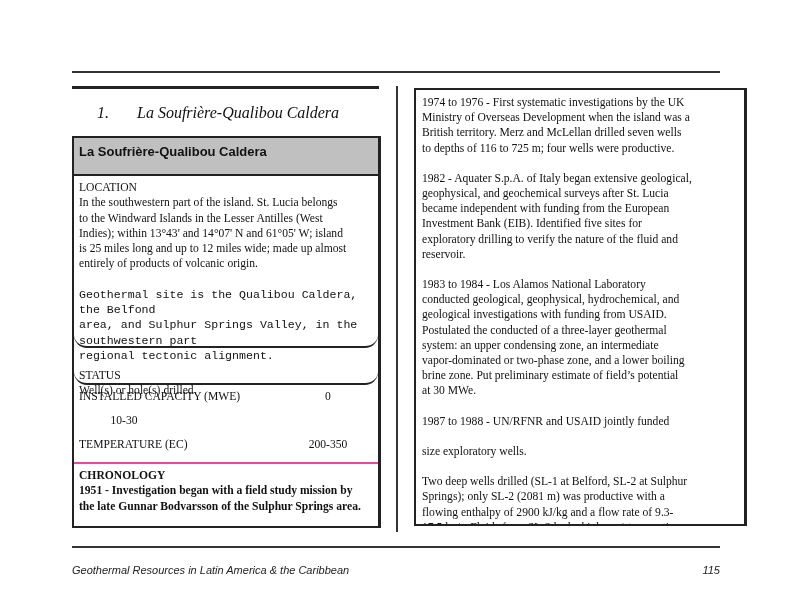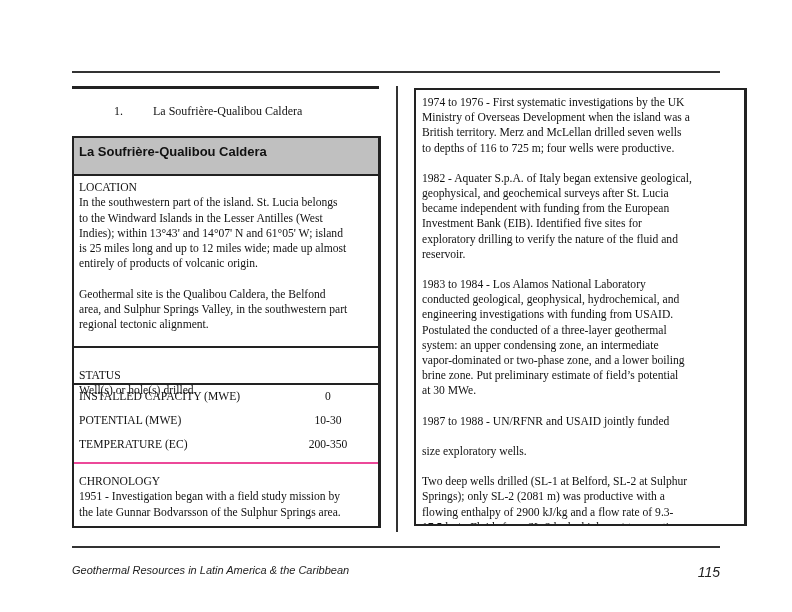"1. La Soufrière-Qualibou Caldera" #section-heading { font-size: 12px -> 16px; font-style: none -> italic; left: 114px -> 97px }
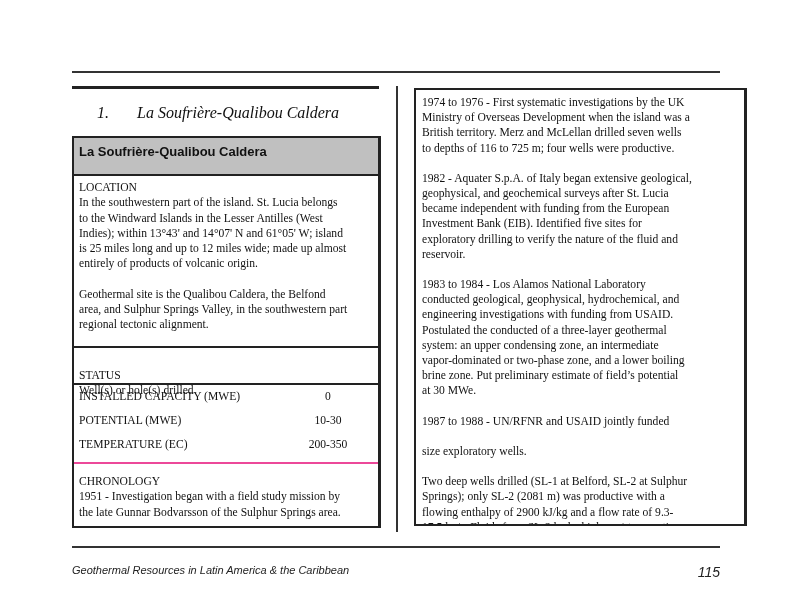"LOCATION" .lb-section { border-radius: none -> 13px }
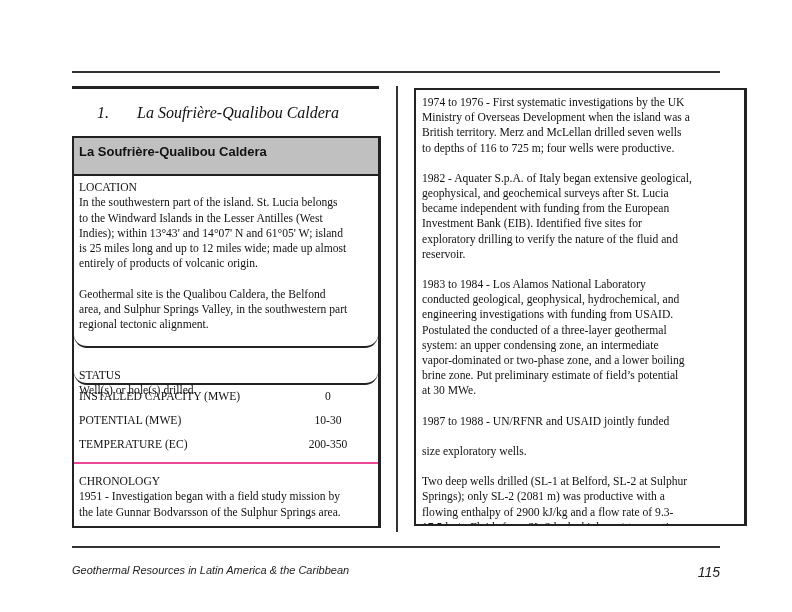"Geothermal site is the Qualibou" #location-sec .para2 { font-family: none -> Liberation Mono, monospace }
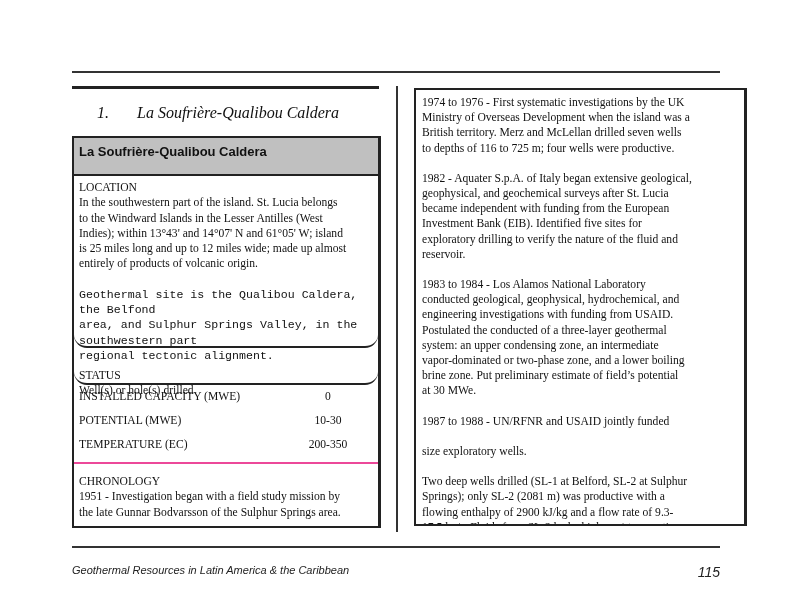"engineering investigations with funding" span { text: engineering -> geological }
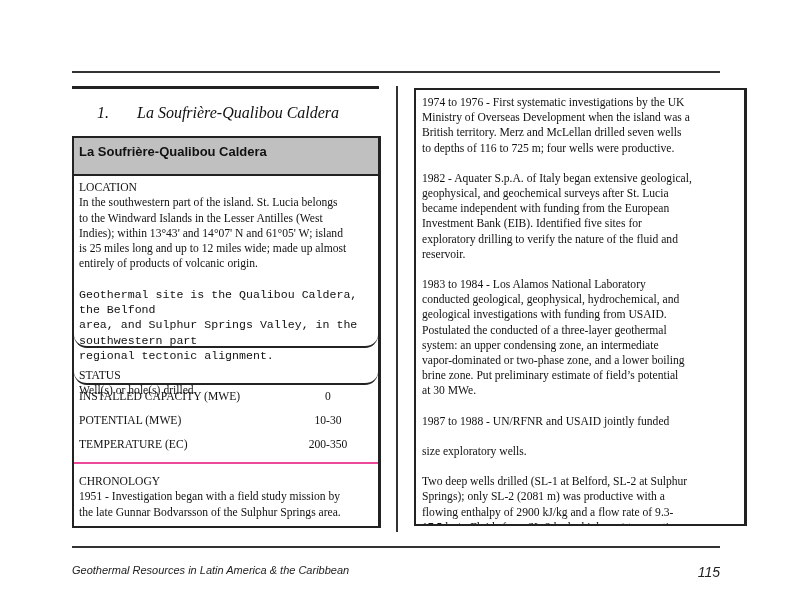"POTENTIAL (MWE)" span { html: <span>POTENTIAL (MWE)</span> -> none }
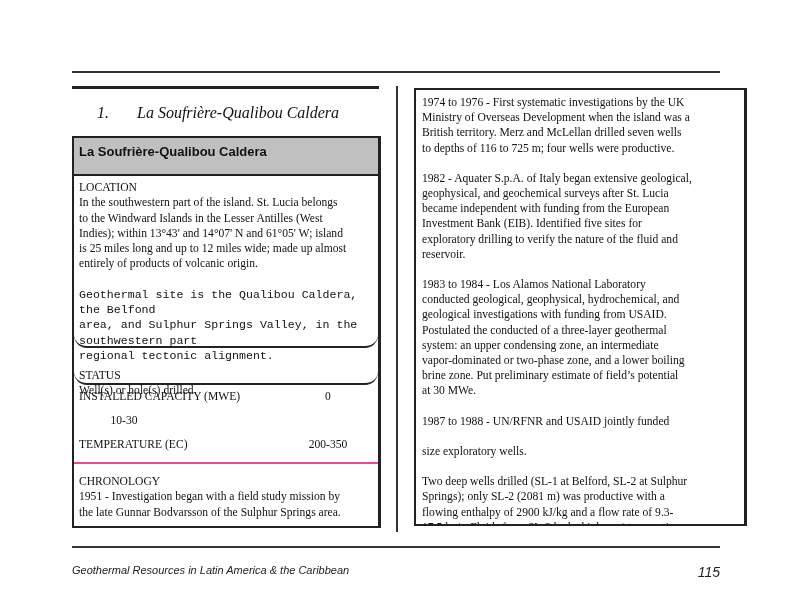"CHRONOLOGY" #chron-sec { font-weight: none -> bold; padding-top: 10px -> 4px }
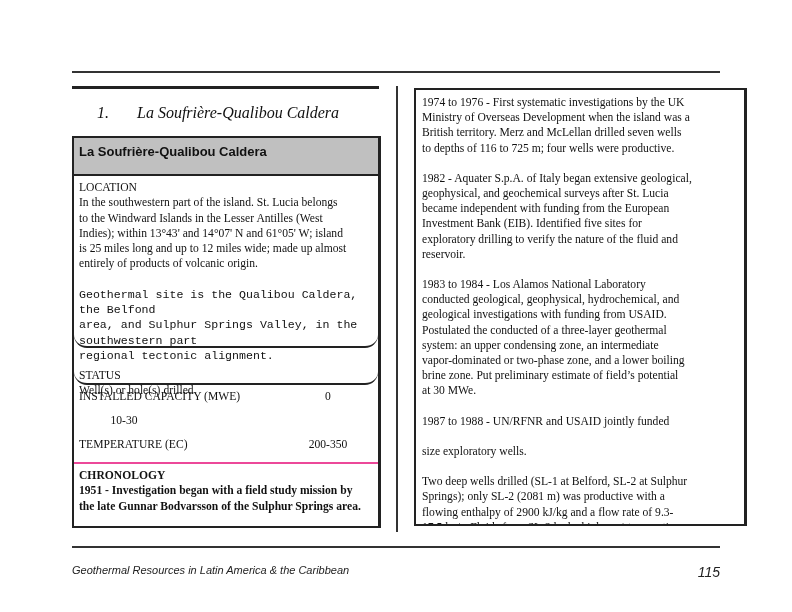"115" #footer-page { font-size: 14px -> 11px }
